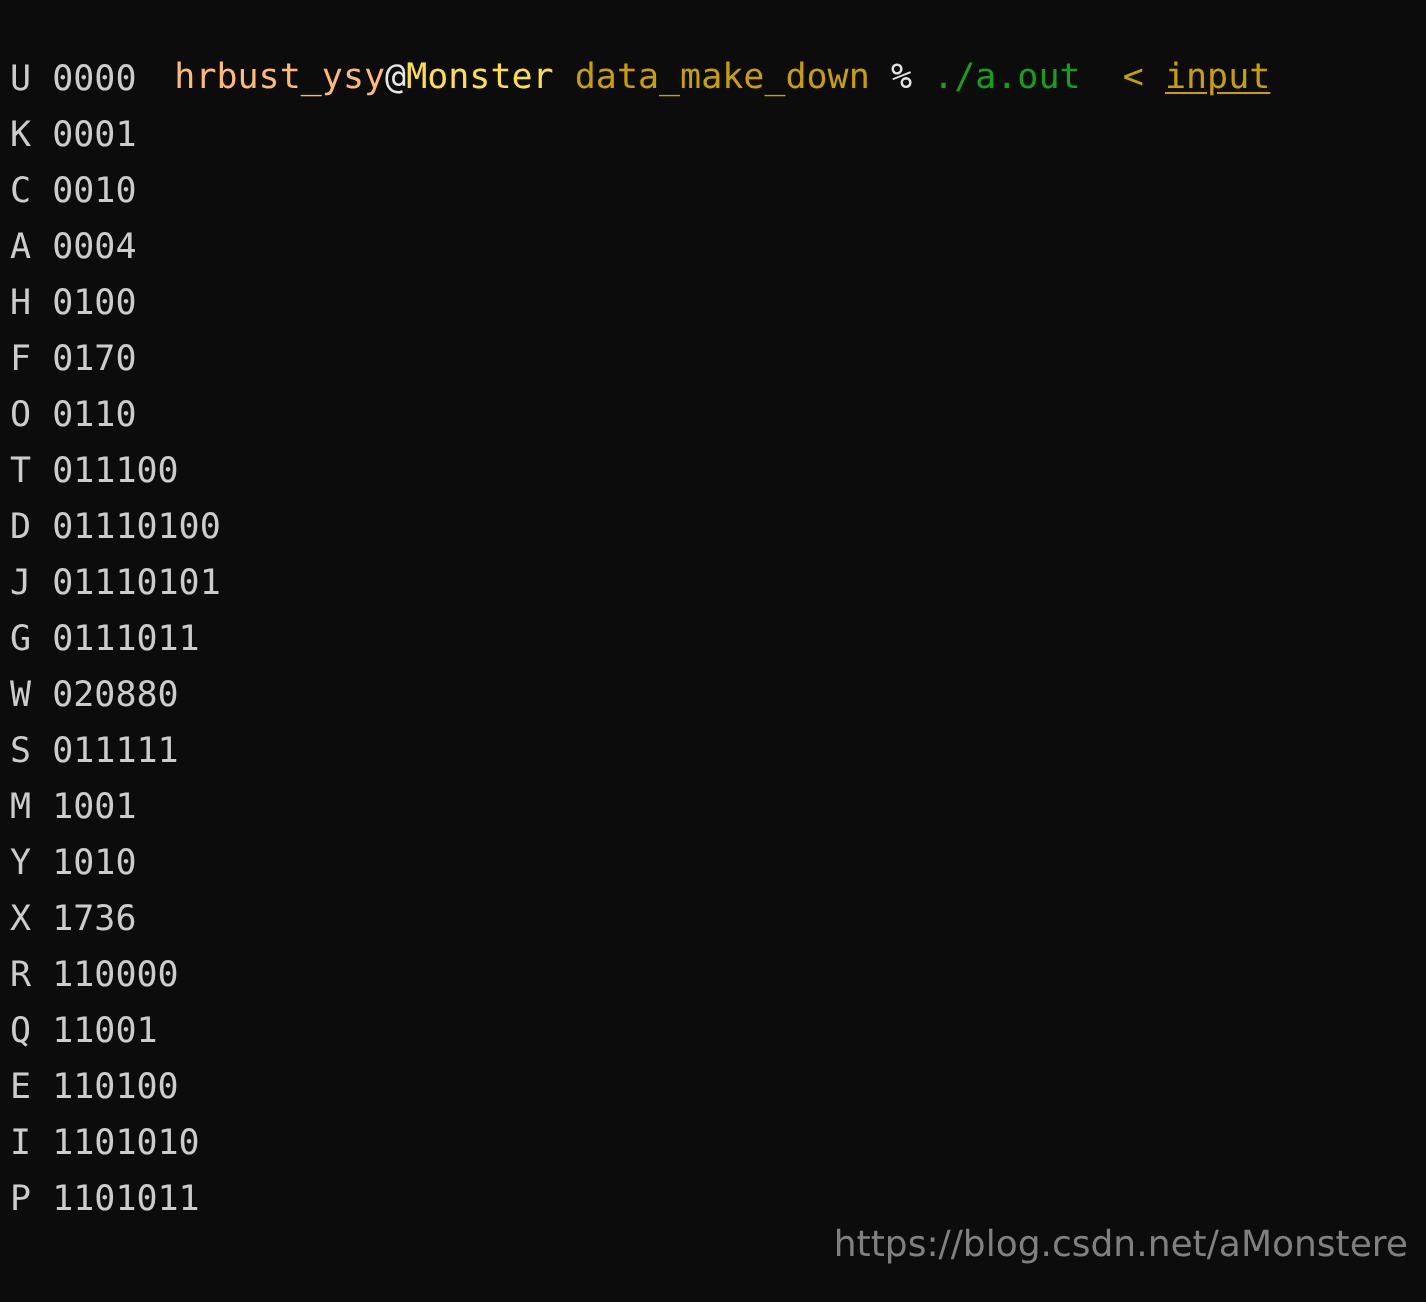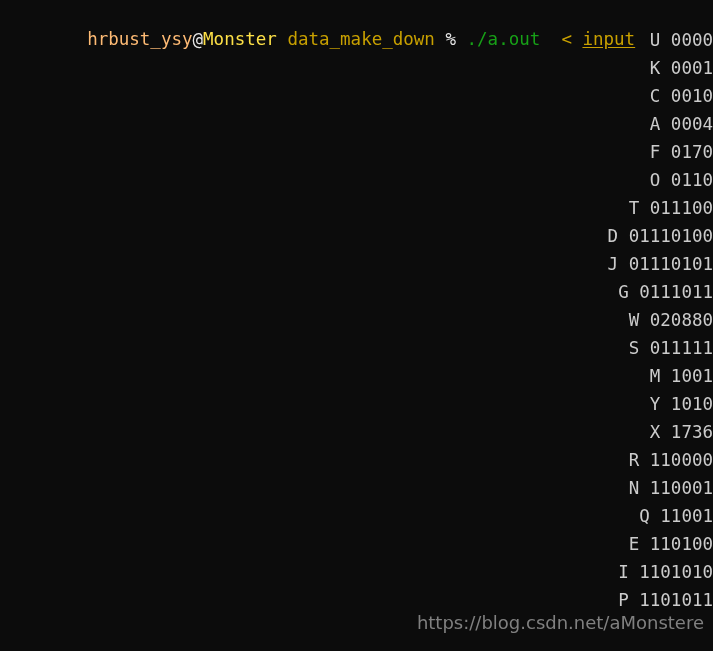"U 0000" .out-line { text-align: right -> none }
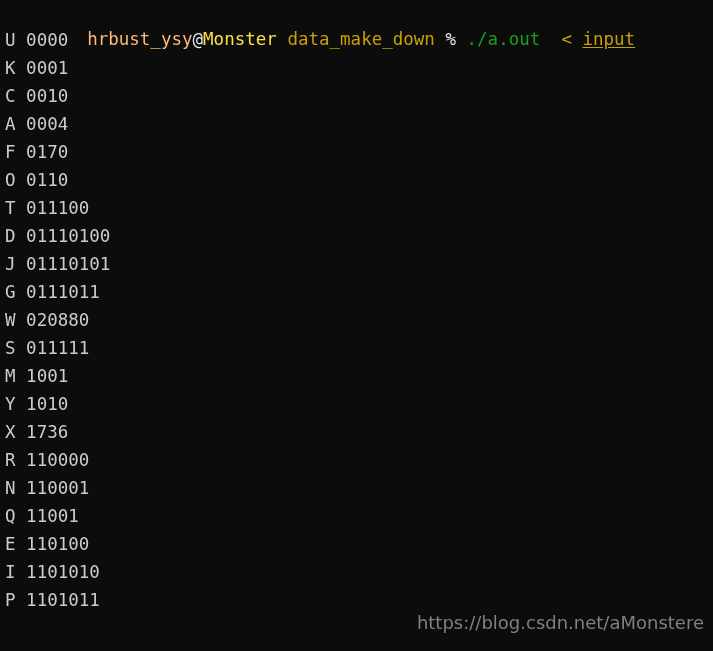"H 0100" div.line { html: none -> <div><span>H</span><span> </span><span>0100</span></div> }
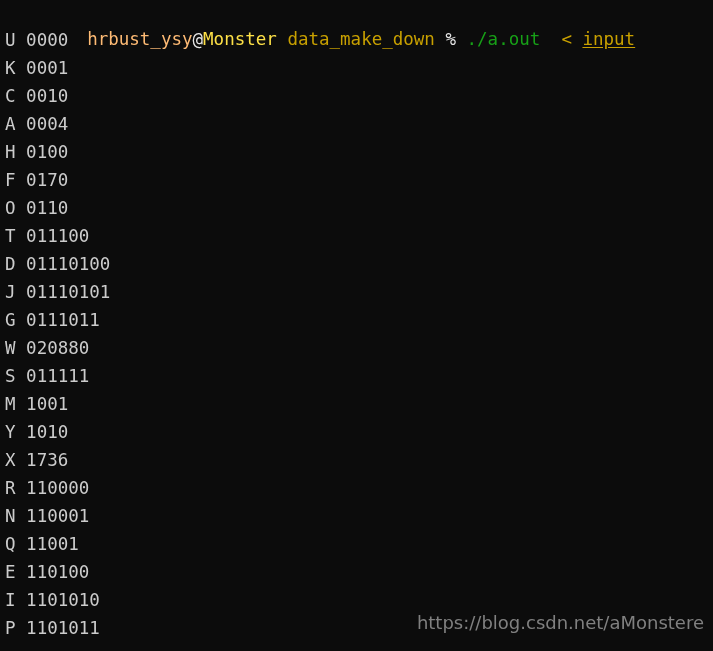"N 110001" div.line { html: <div><span>N</span><span> </span><span>110001</span></div> -> none }
